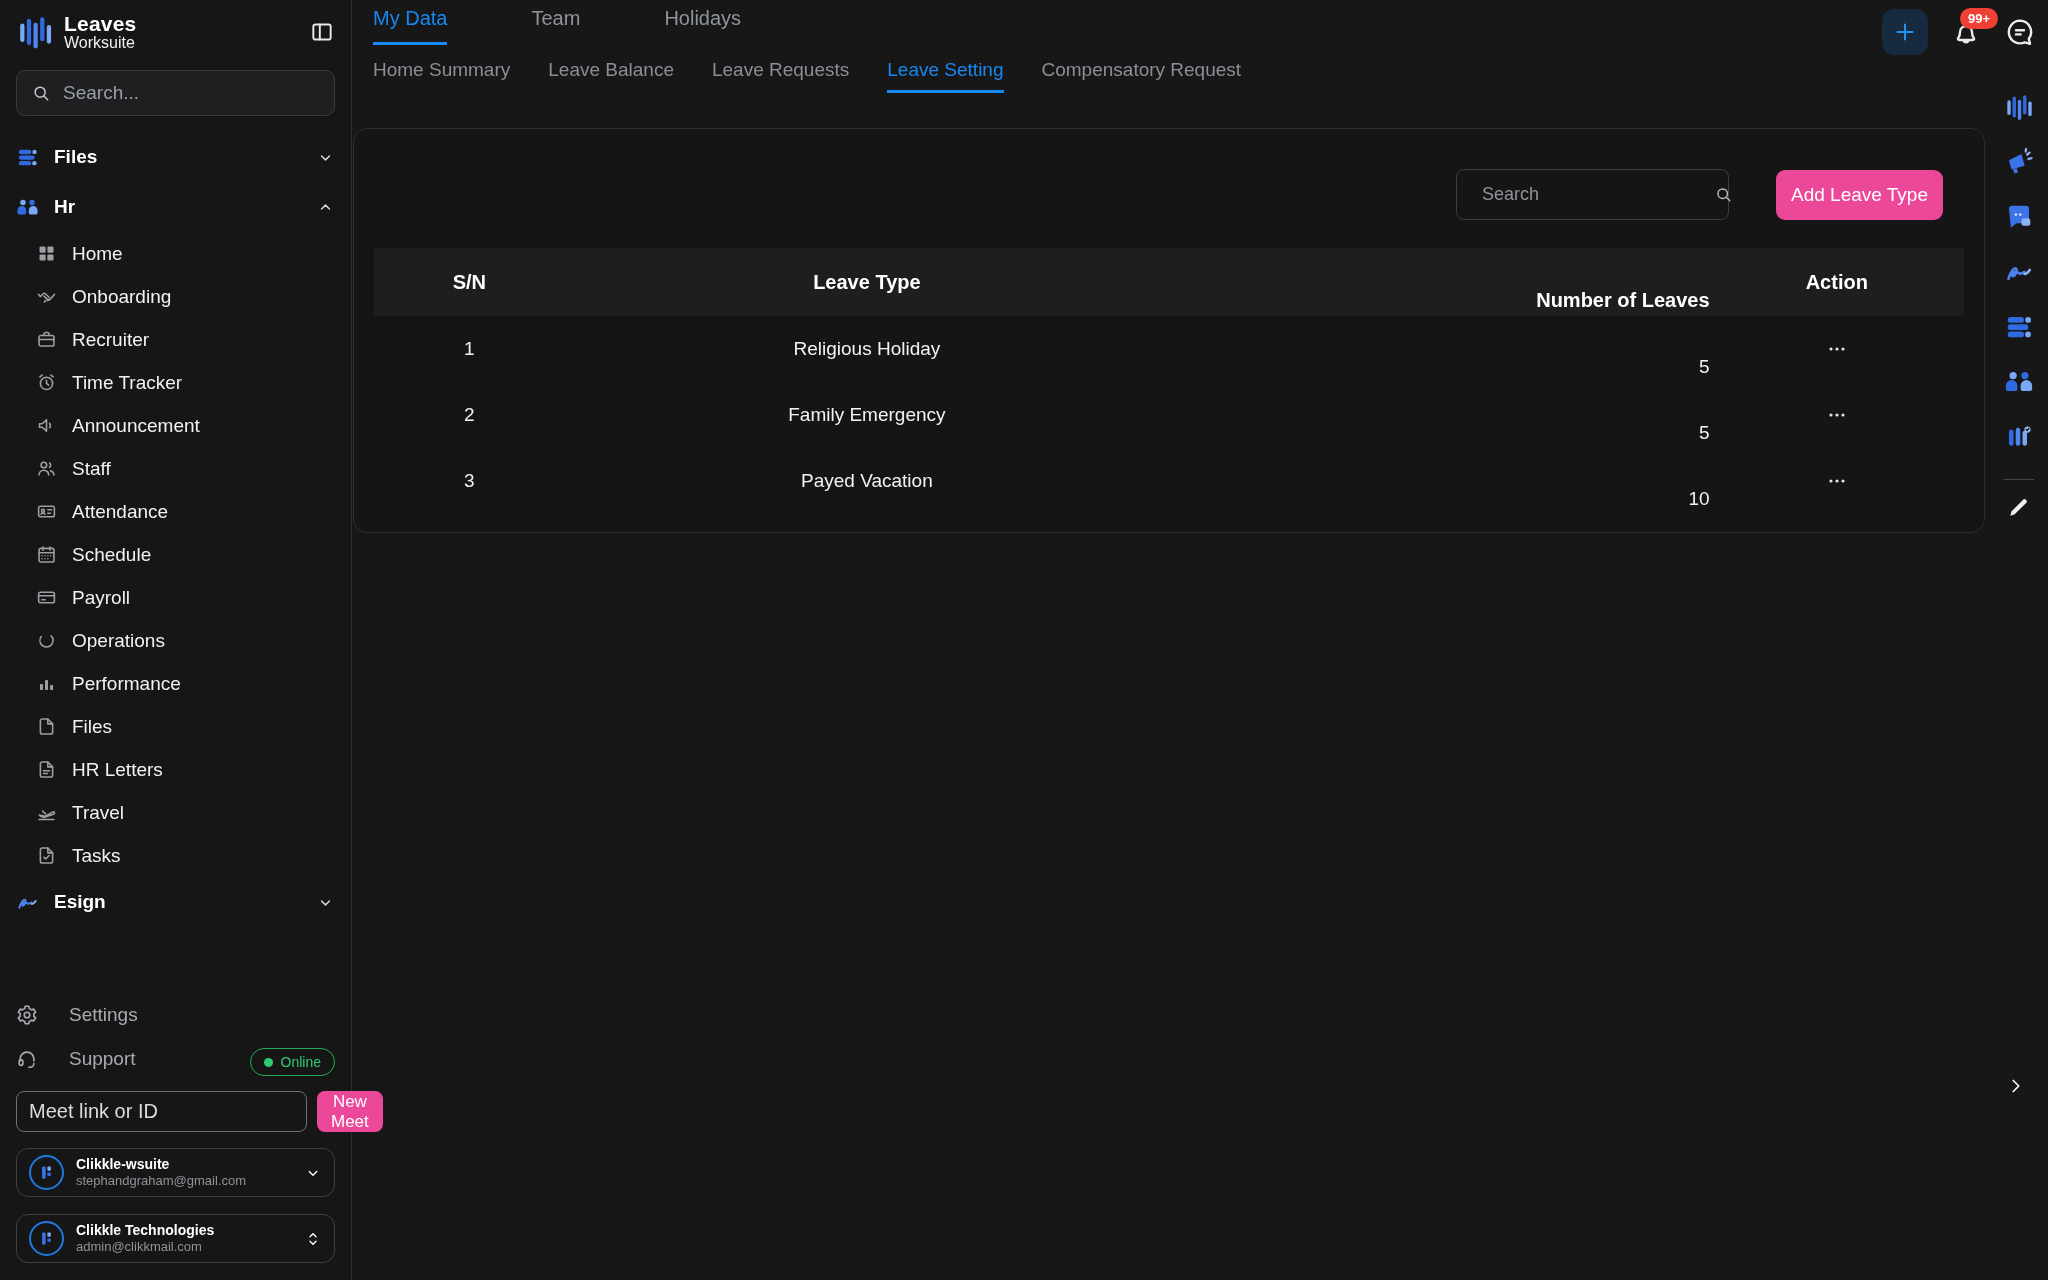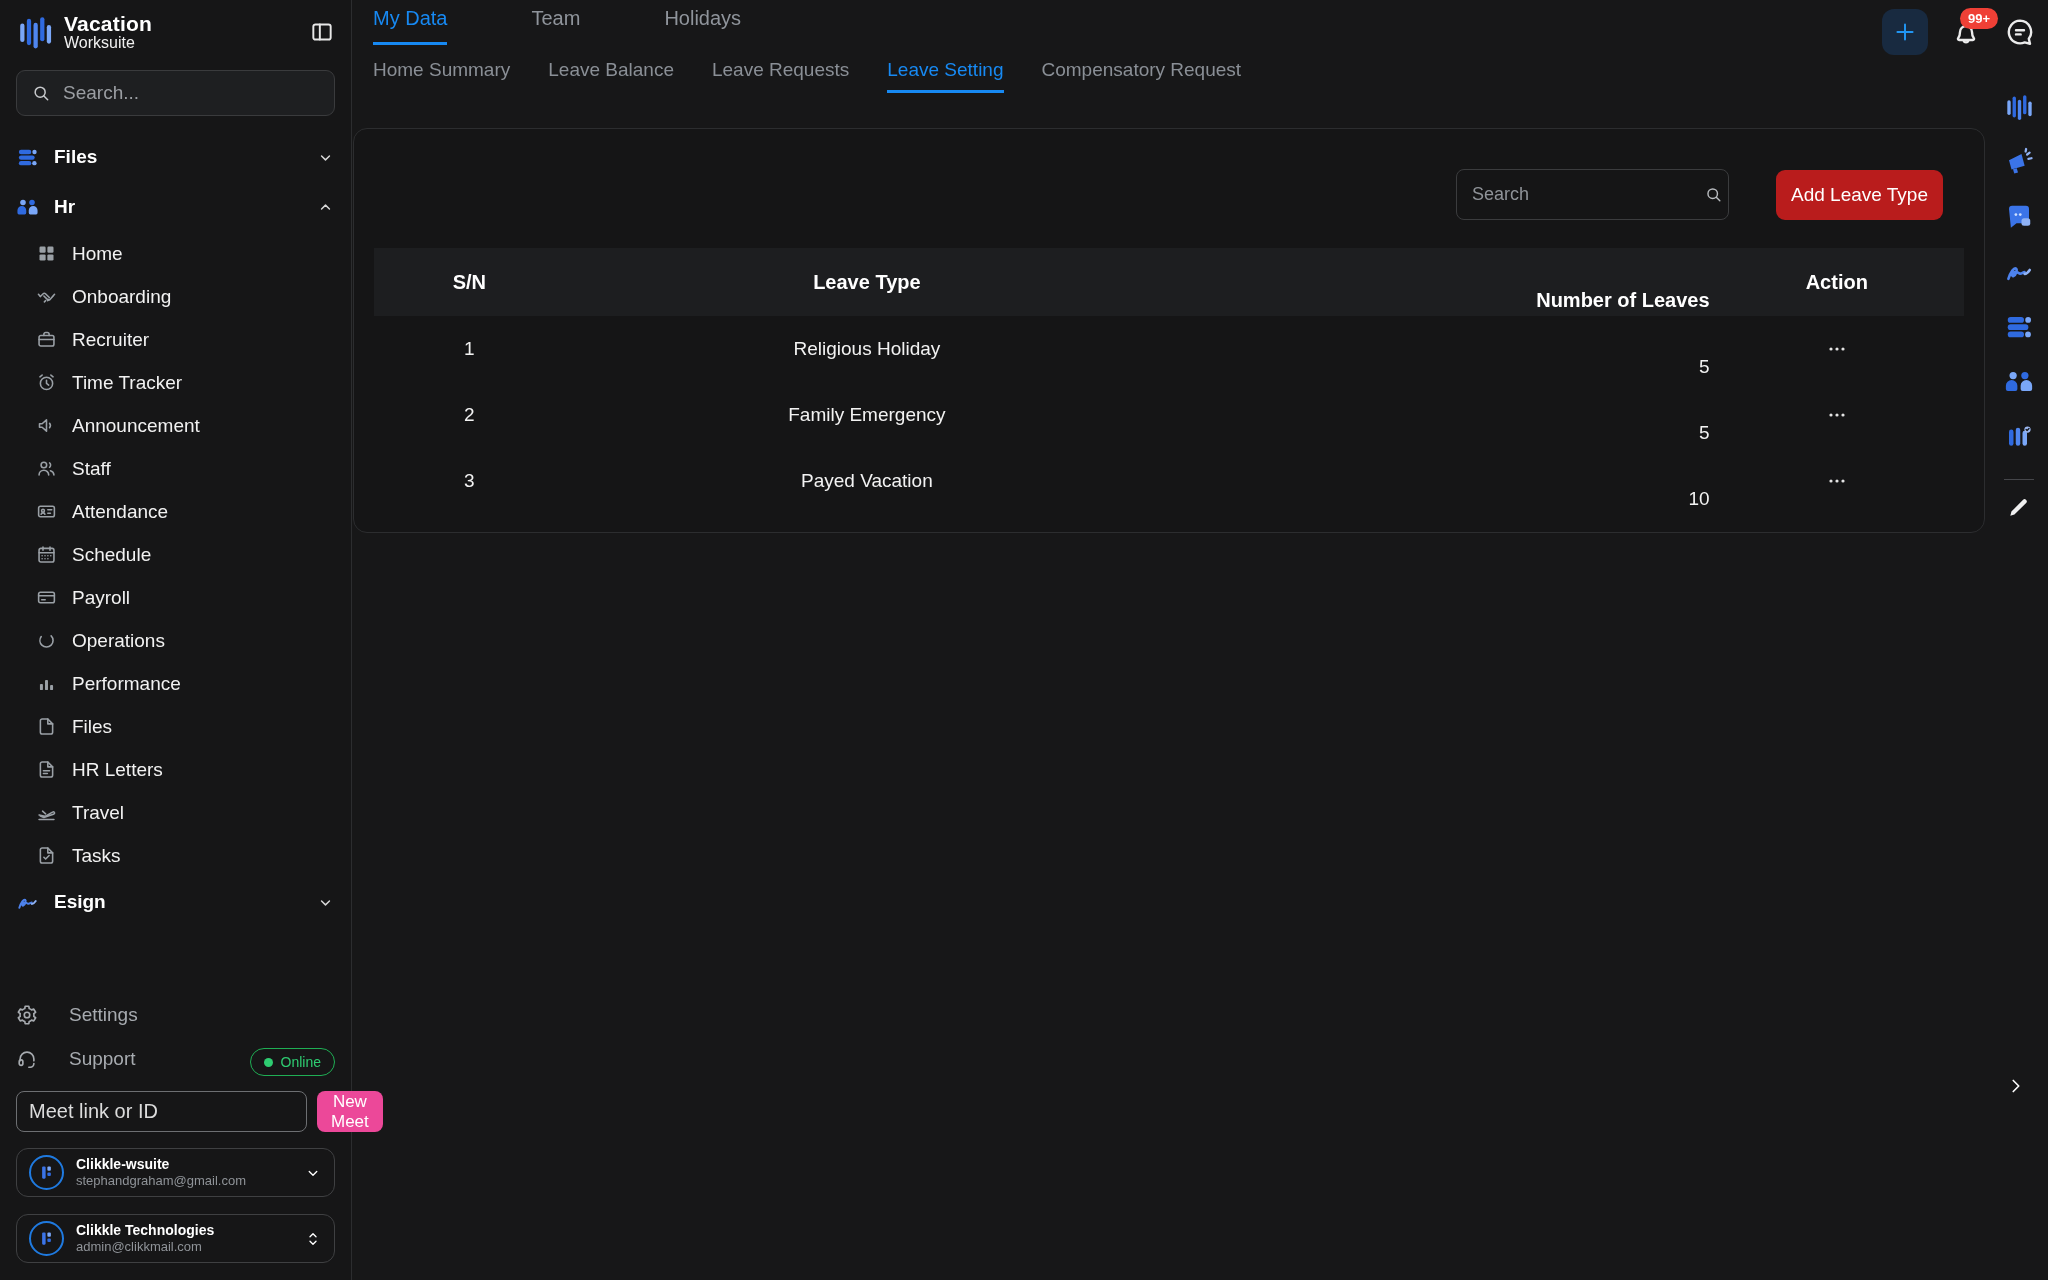"Vacation" div.brand-t1 { text: Vacation -> Leaves }
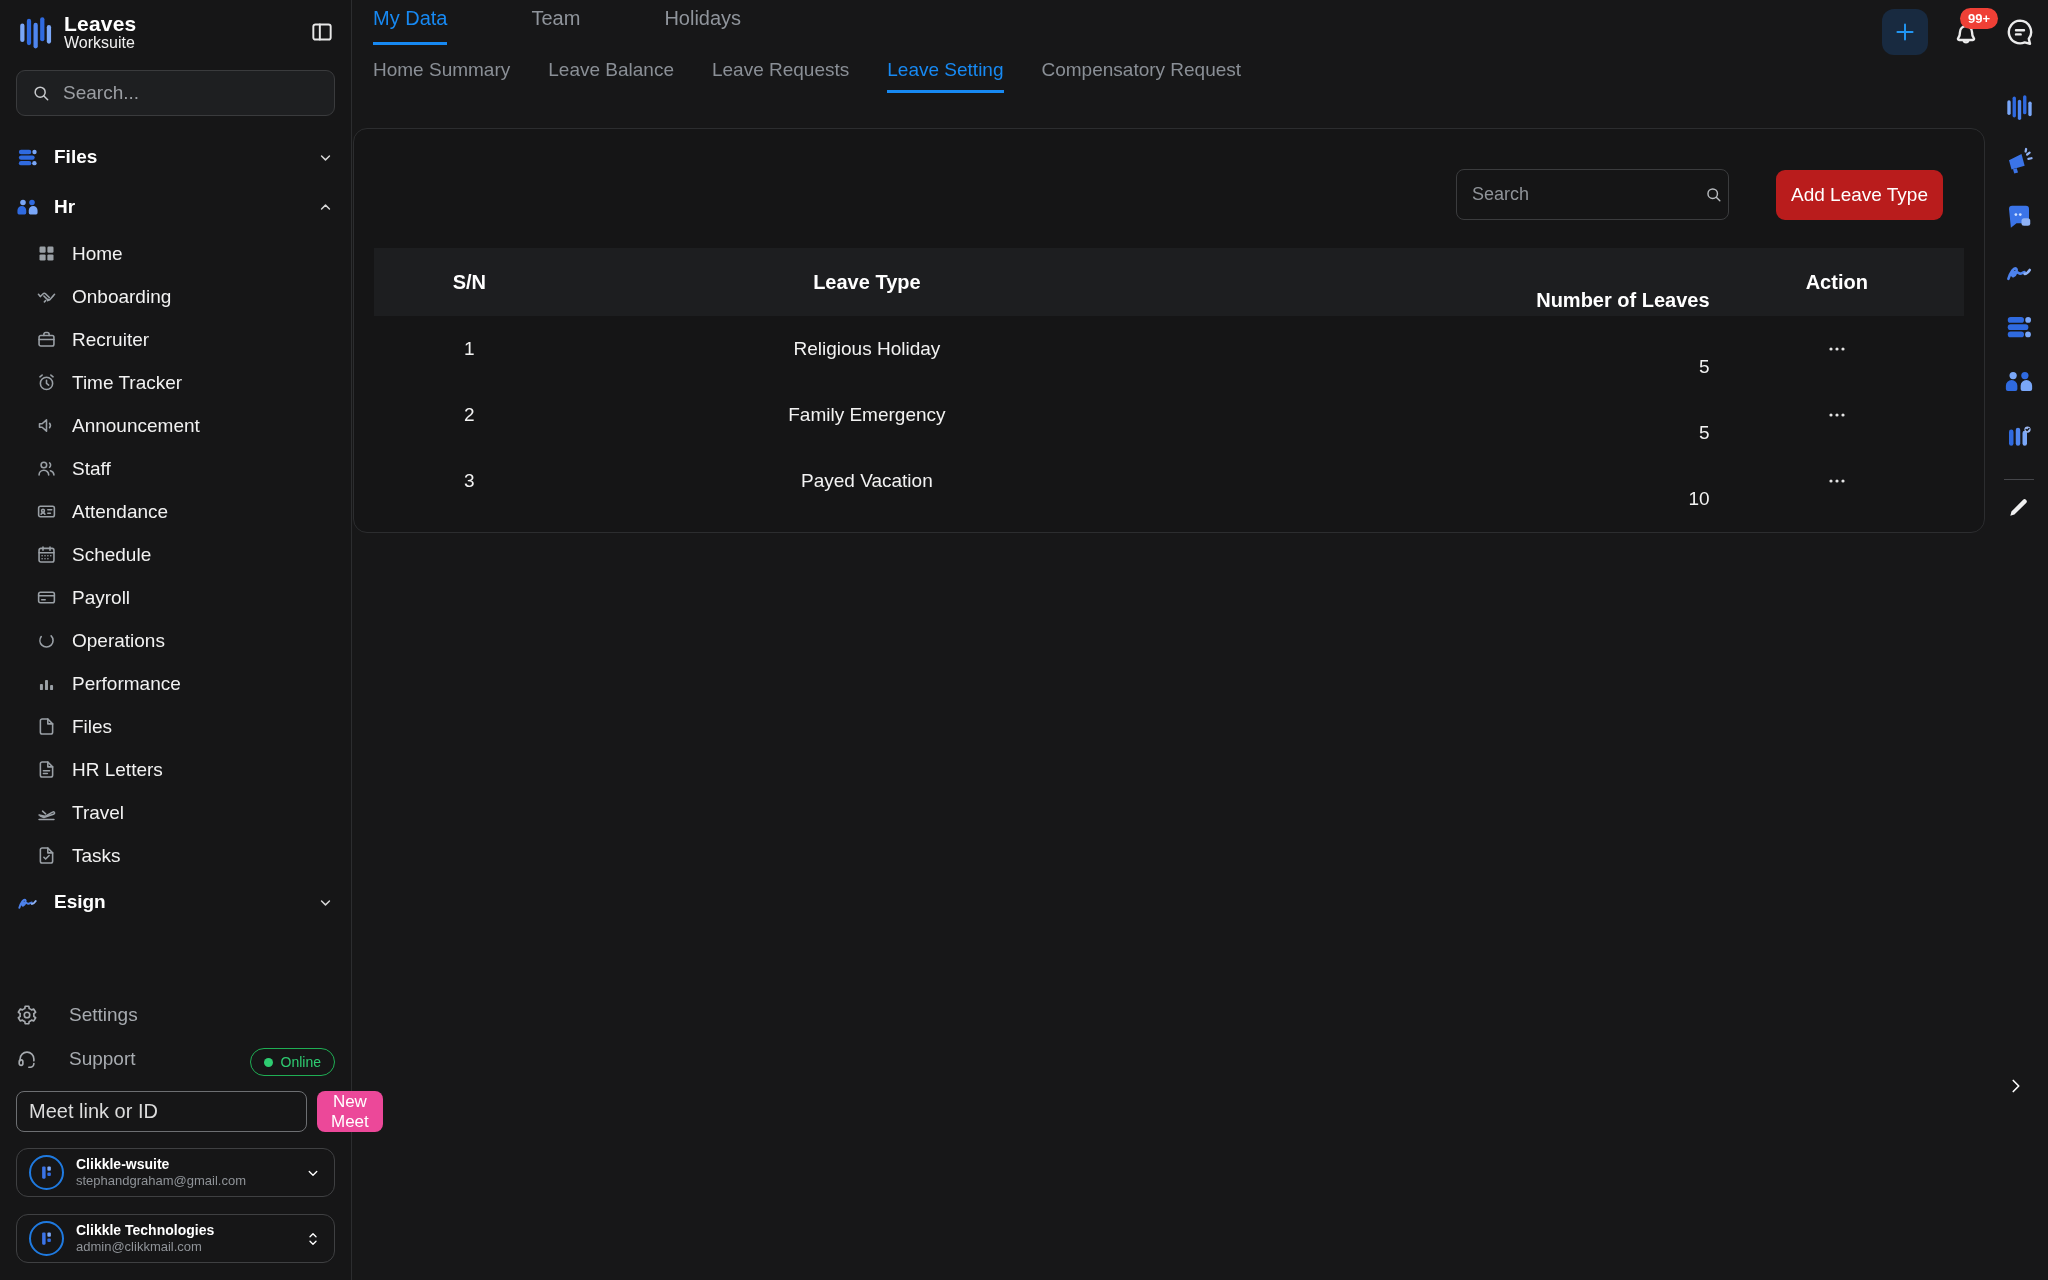"Search" .panel-search { padding: 0 15px -> 0 25px }
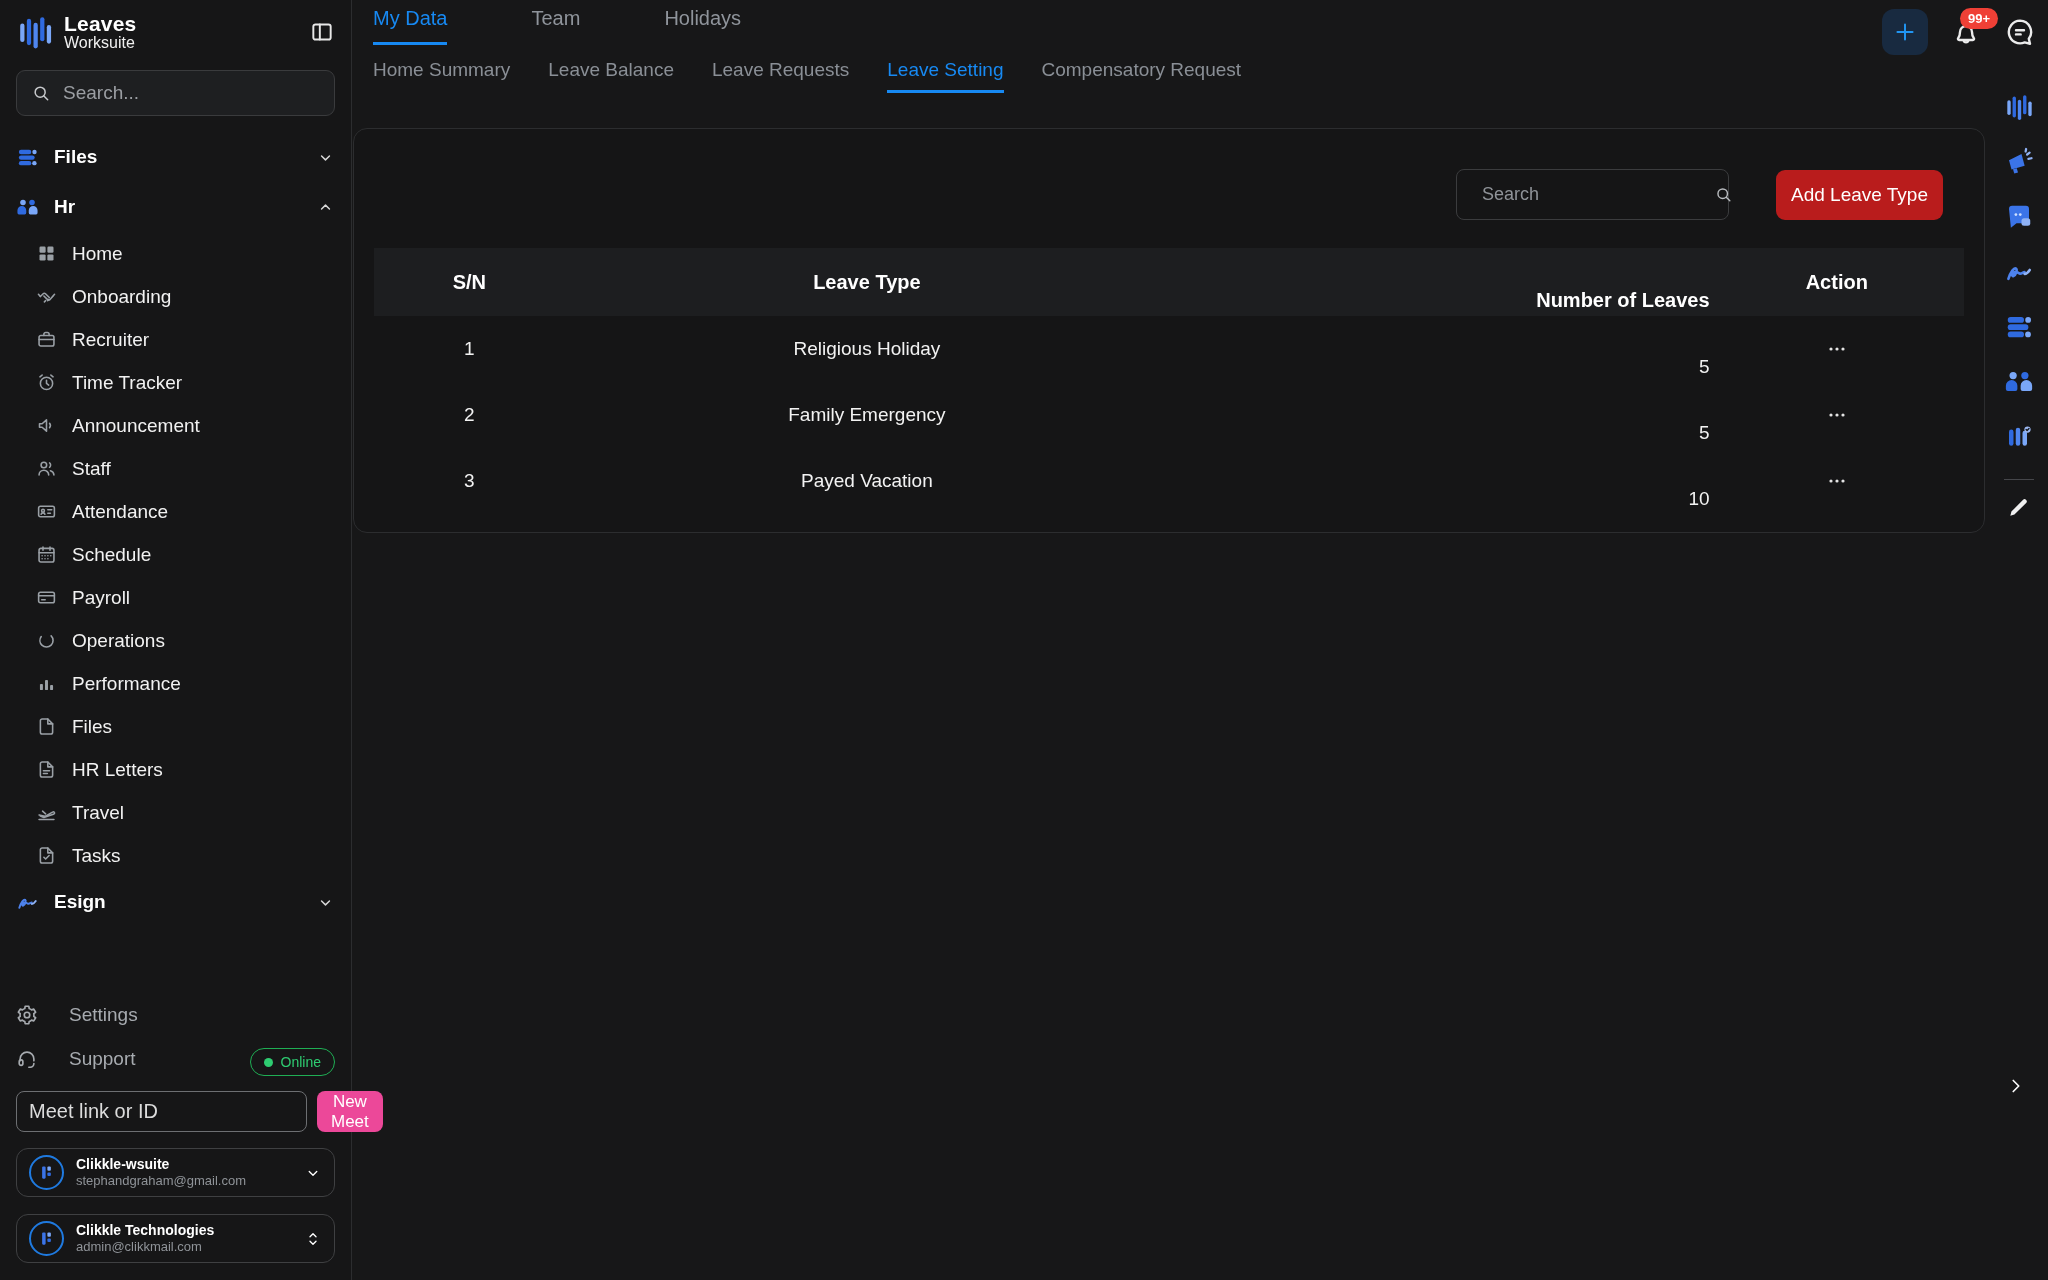"Add Leave Type" .add-btn { background: #b91c1c -> #ec4899 }
